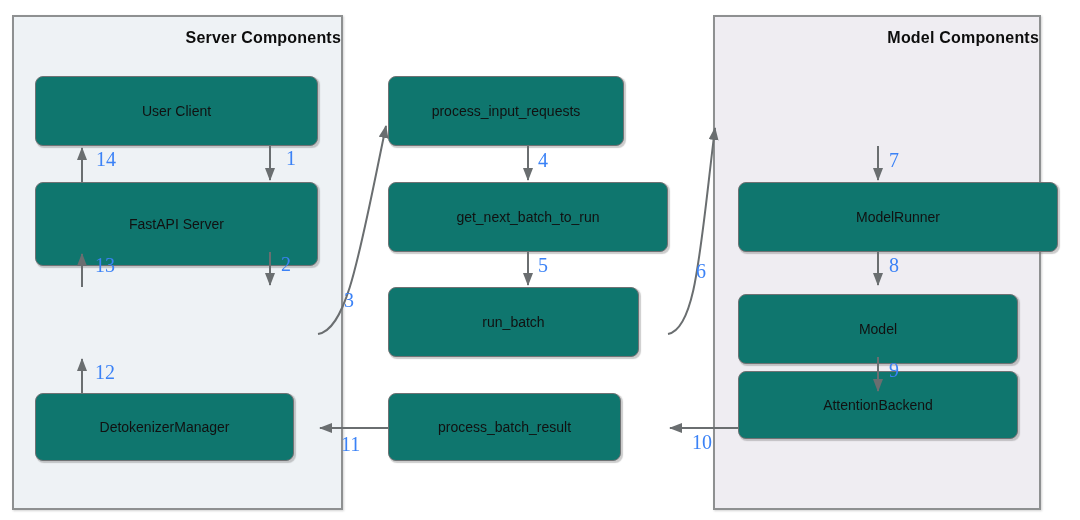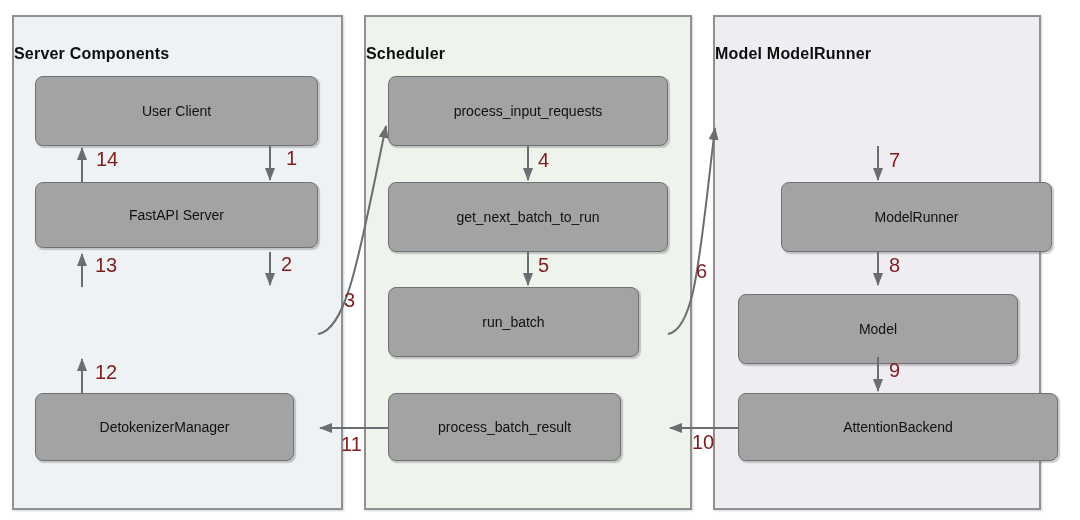"Server Components" .col-title { padding-top: 28px -> 12px; text-align: left -> right }
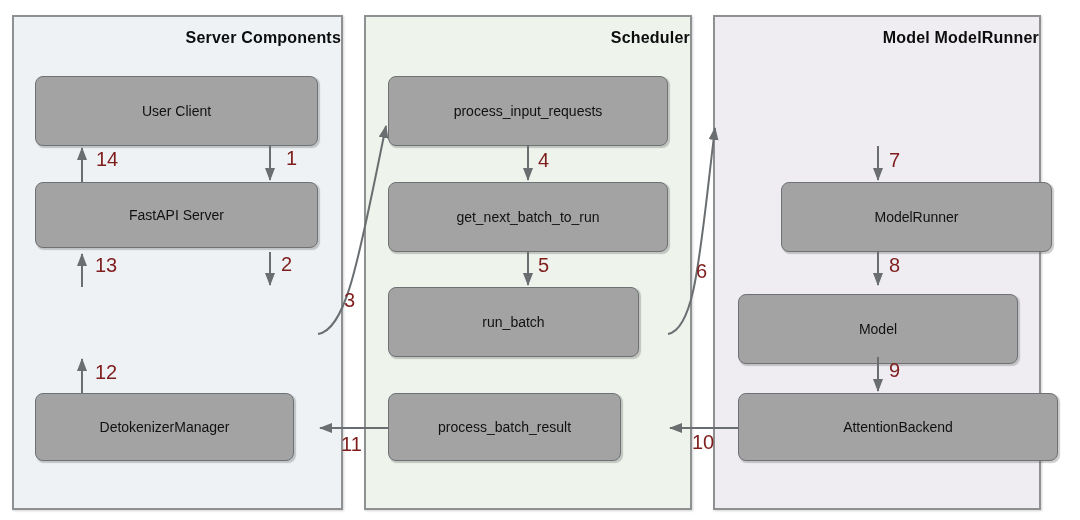"Scheduler" section.col { html: <section> <h2>Scheduler</h2> </section> -> none }
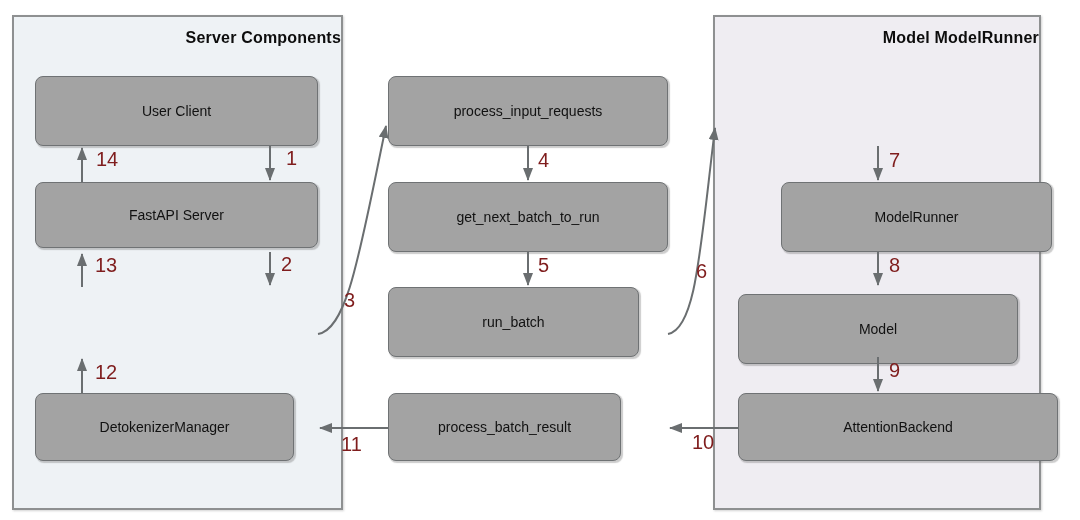"Model ModelRunner" h2.col-title { text: ModelRunner -> Components }
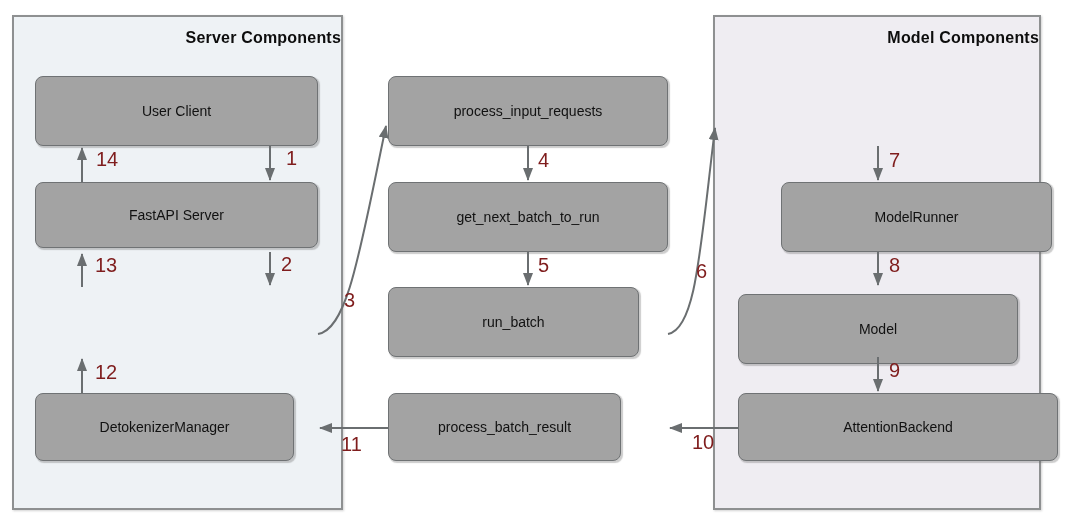"User Client" .node { background: #a3a3a3 -> #0f766e }
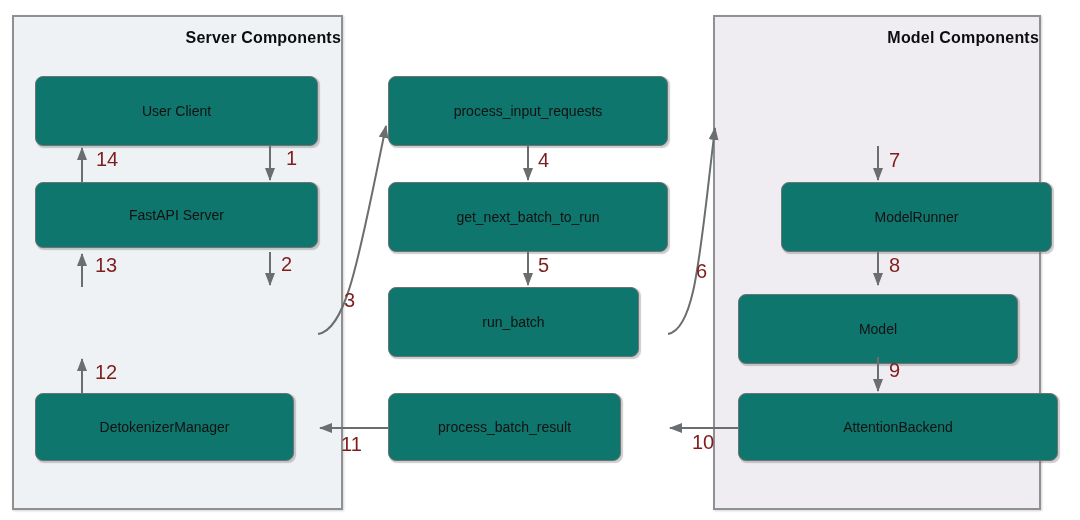"process_input_requests" div.node { width: 280px -> 236px }
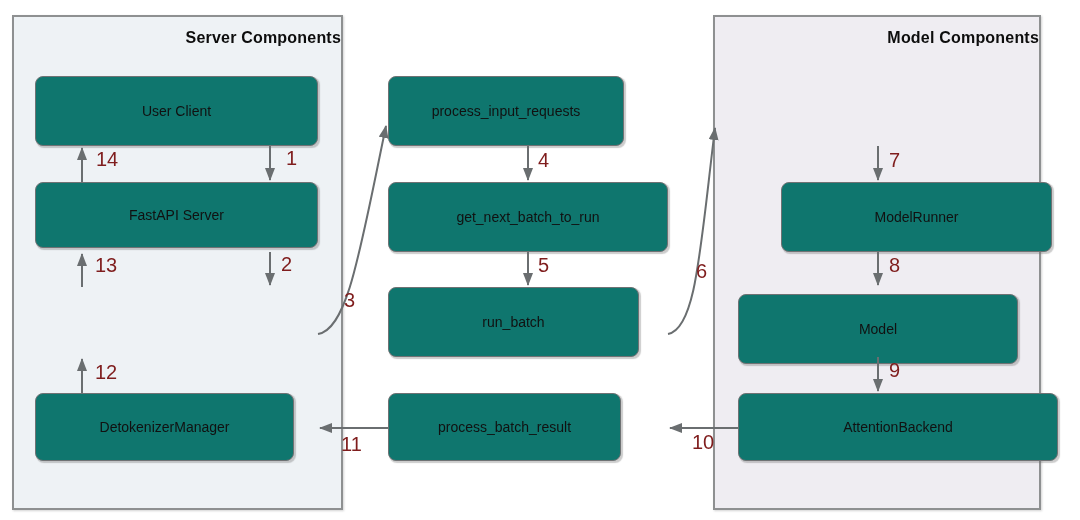"14" .edge-label { color: #7f1d1d -> #3b82f6; font-family: none -> Liberation Serif, serif }
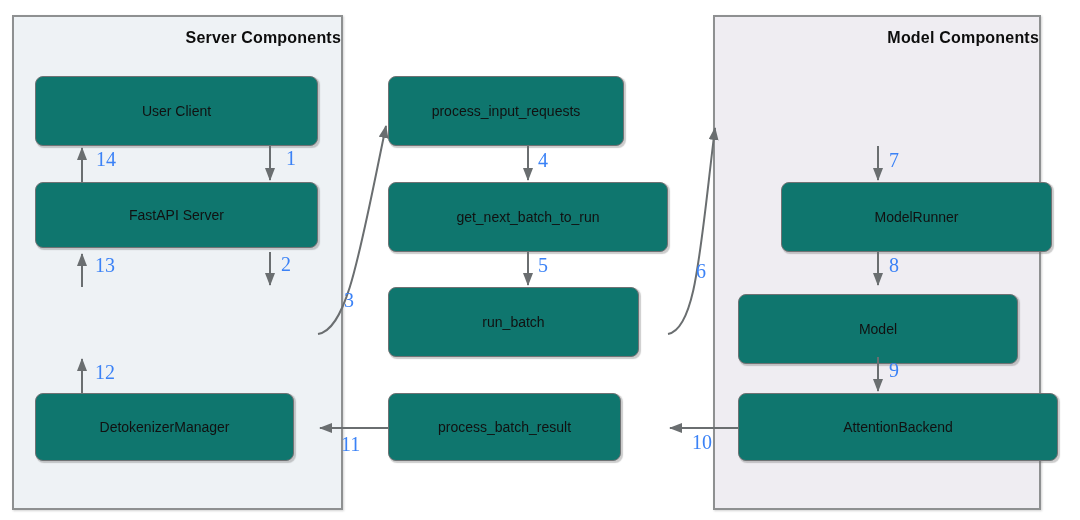"FastAPI Server" div.node { height: 66px -> 84px }
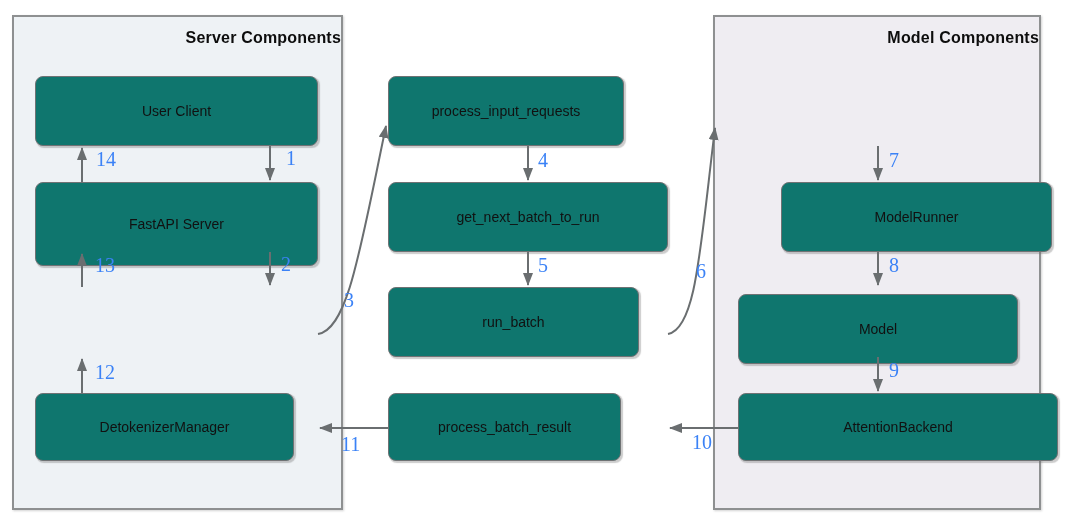"ModelRunner" div.node { left: 781px -> 738px; width: 271px -> 320px }
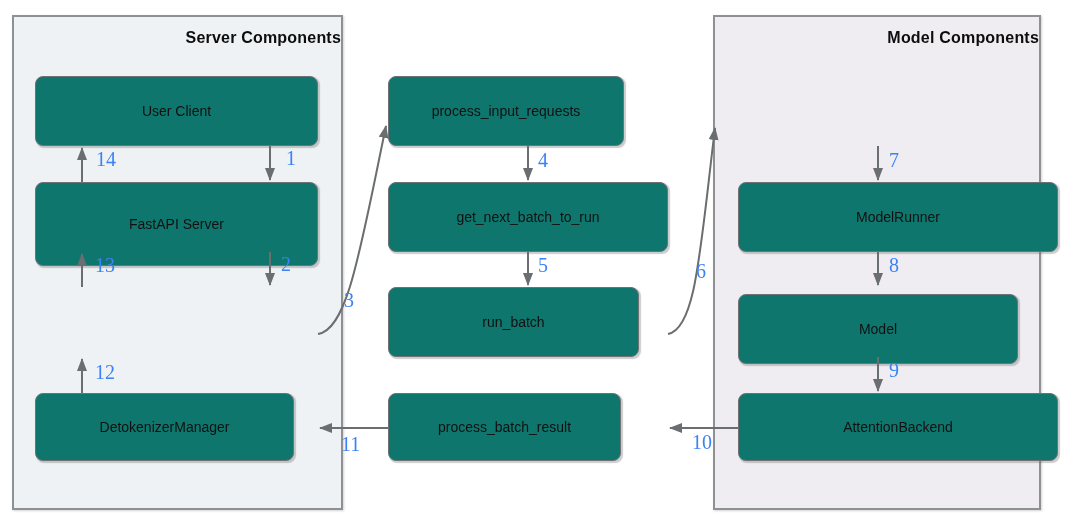"AttentionBackend" div.node { top: 393px -> 371px; width: 320px -> 280px }
